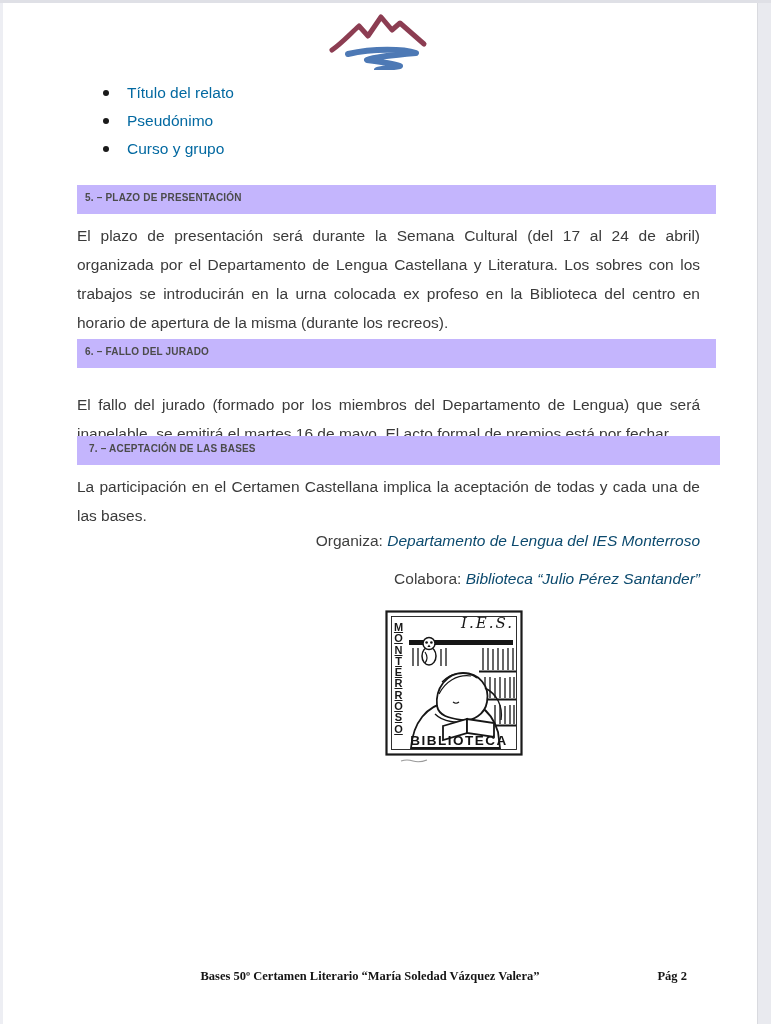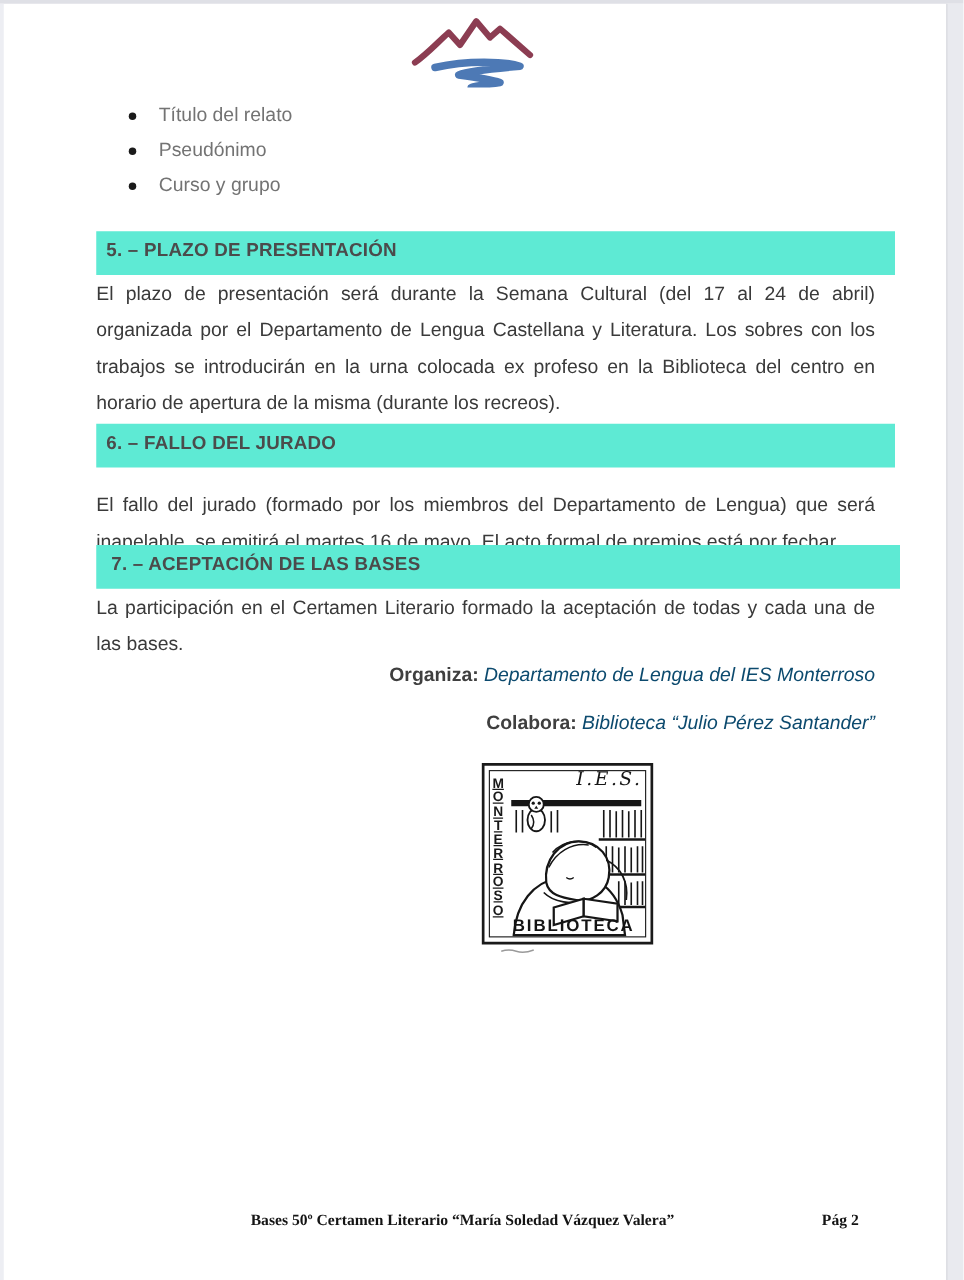"Título del relato" ul.bullets li { color: #737373 -> #0369a1 }
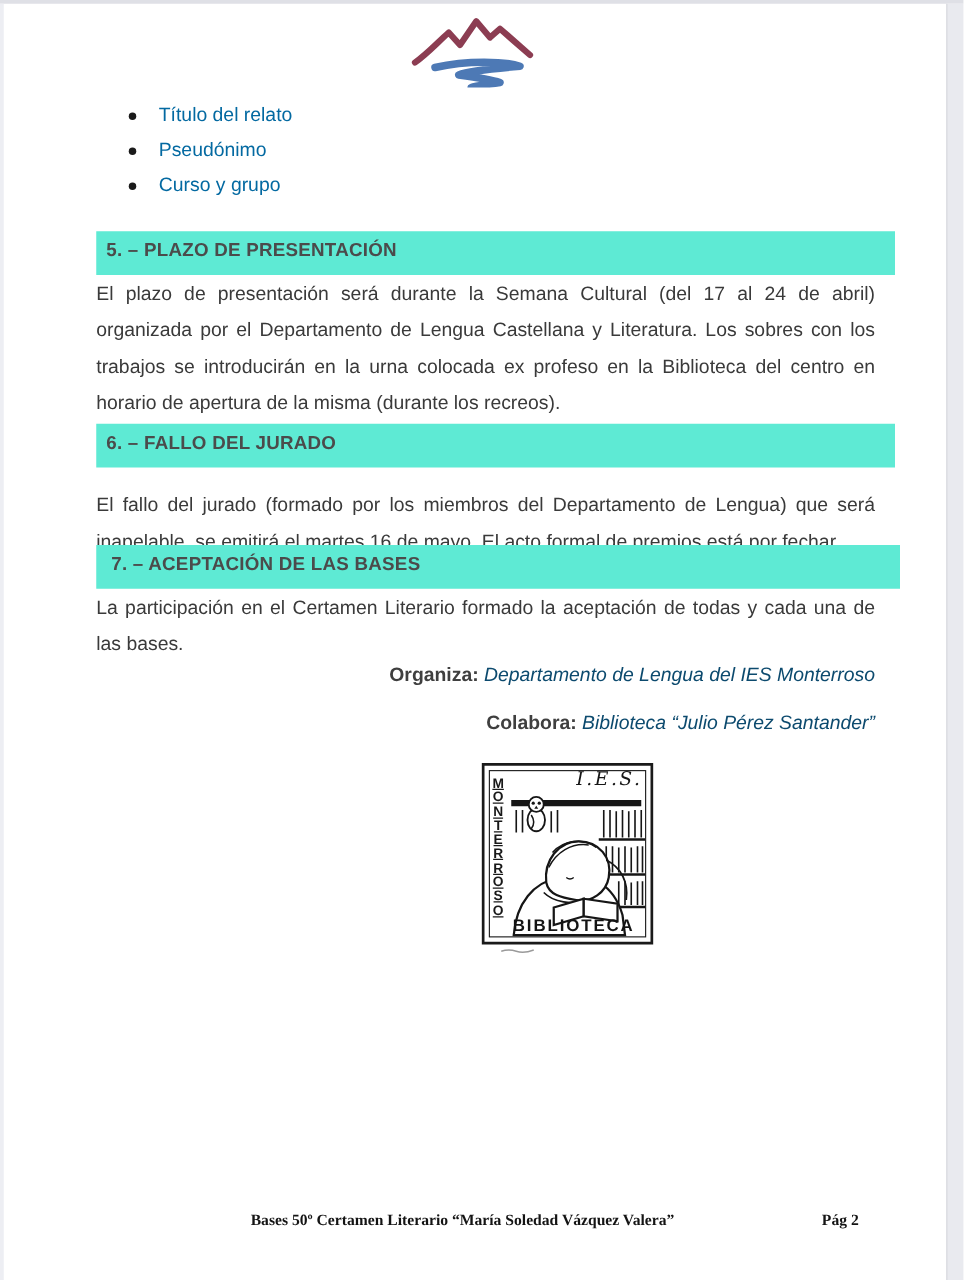"5. – PLAZO DE PRESENTACIÓN" .sec-header { background: #5eead4 -> #c4b5fd; font-size: 15px -> 10px }
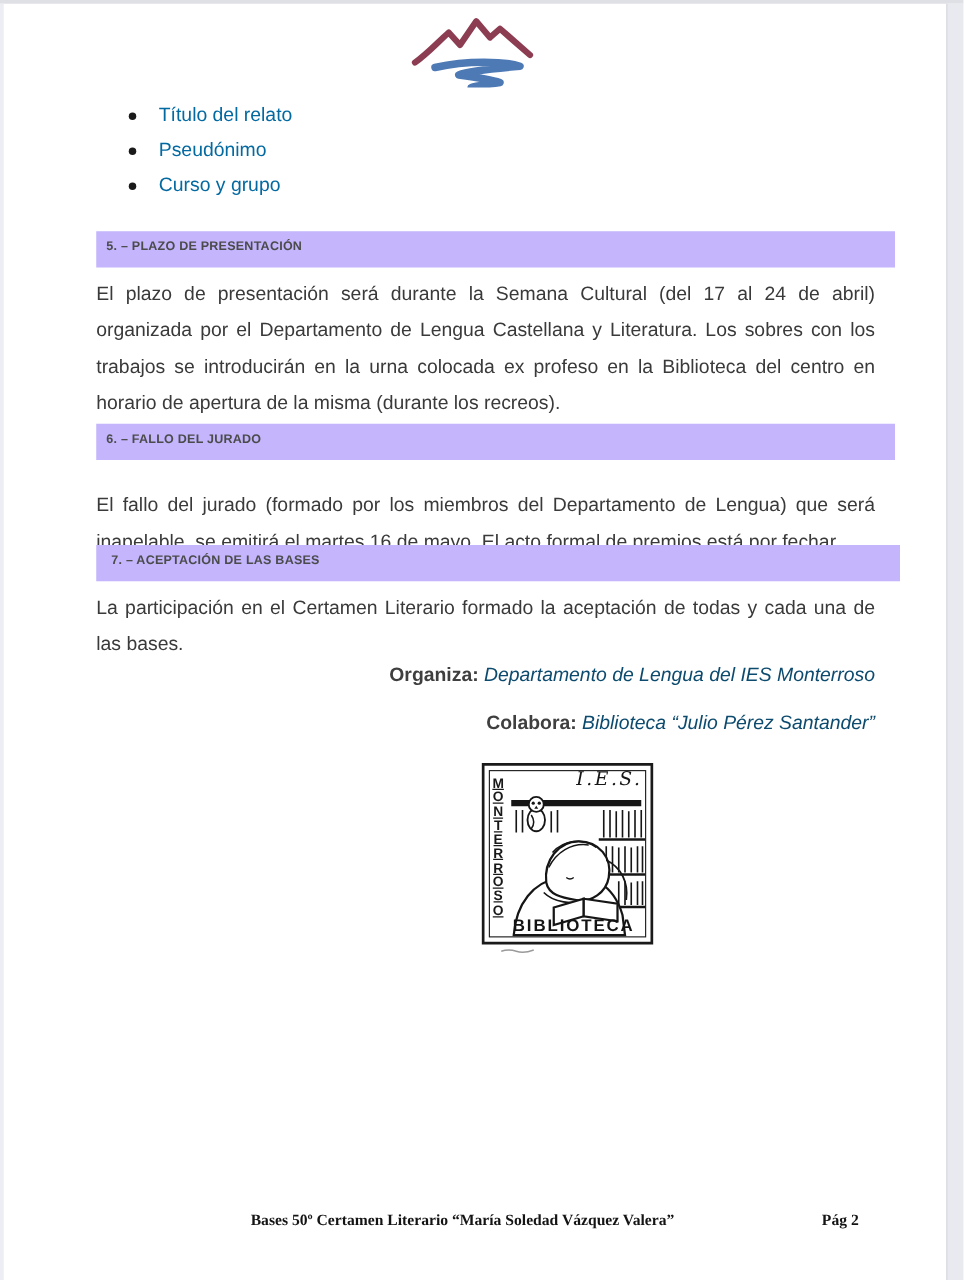"La participación en el Certamen" p.par { text: Literario formado -> Castellana implica }
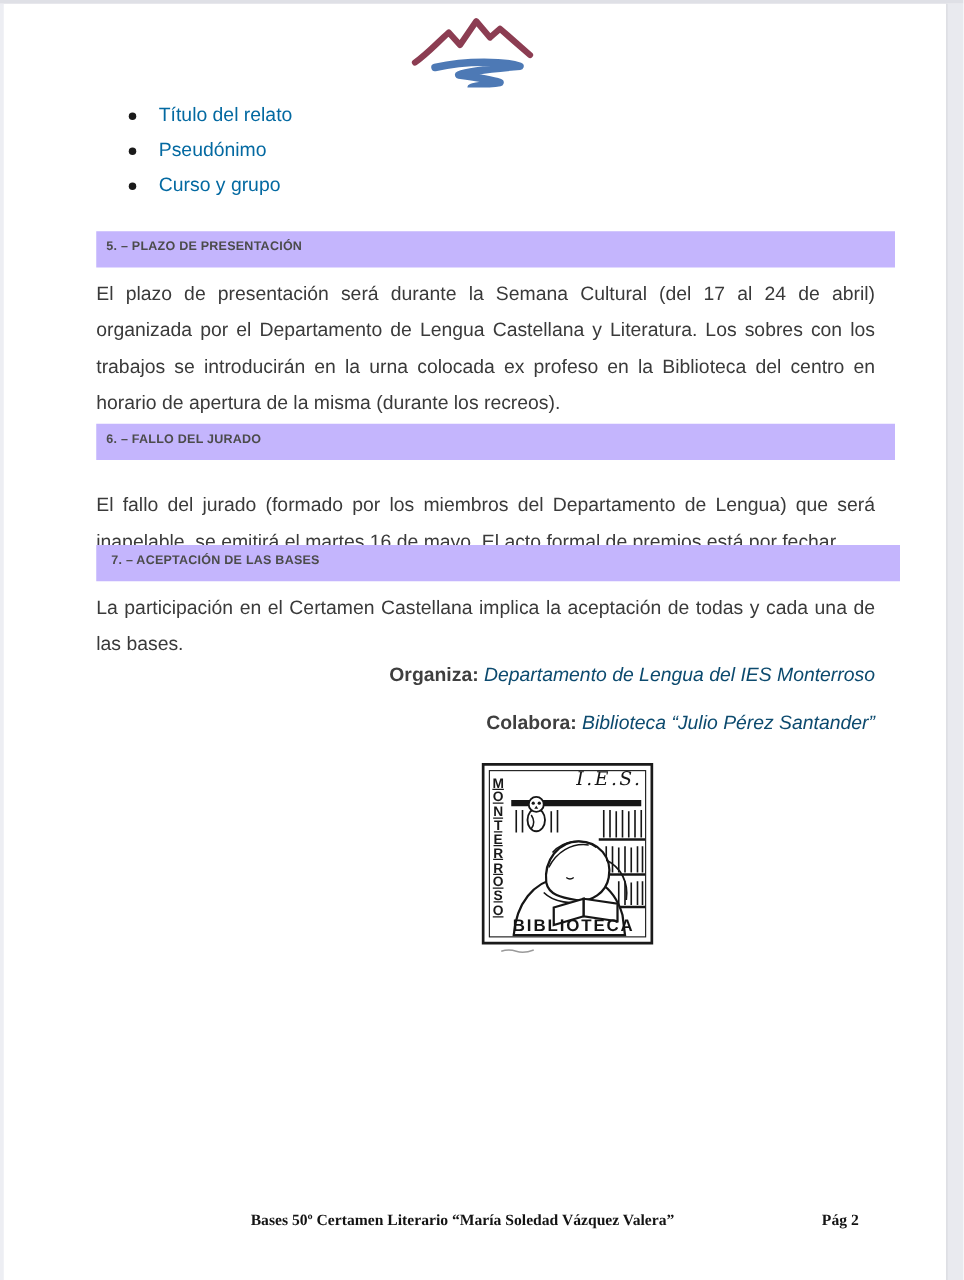"Organiza:" .credit .lbl { font-weight: bold -> normal }
